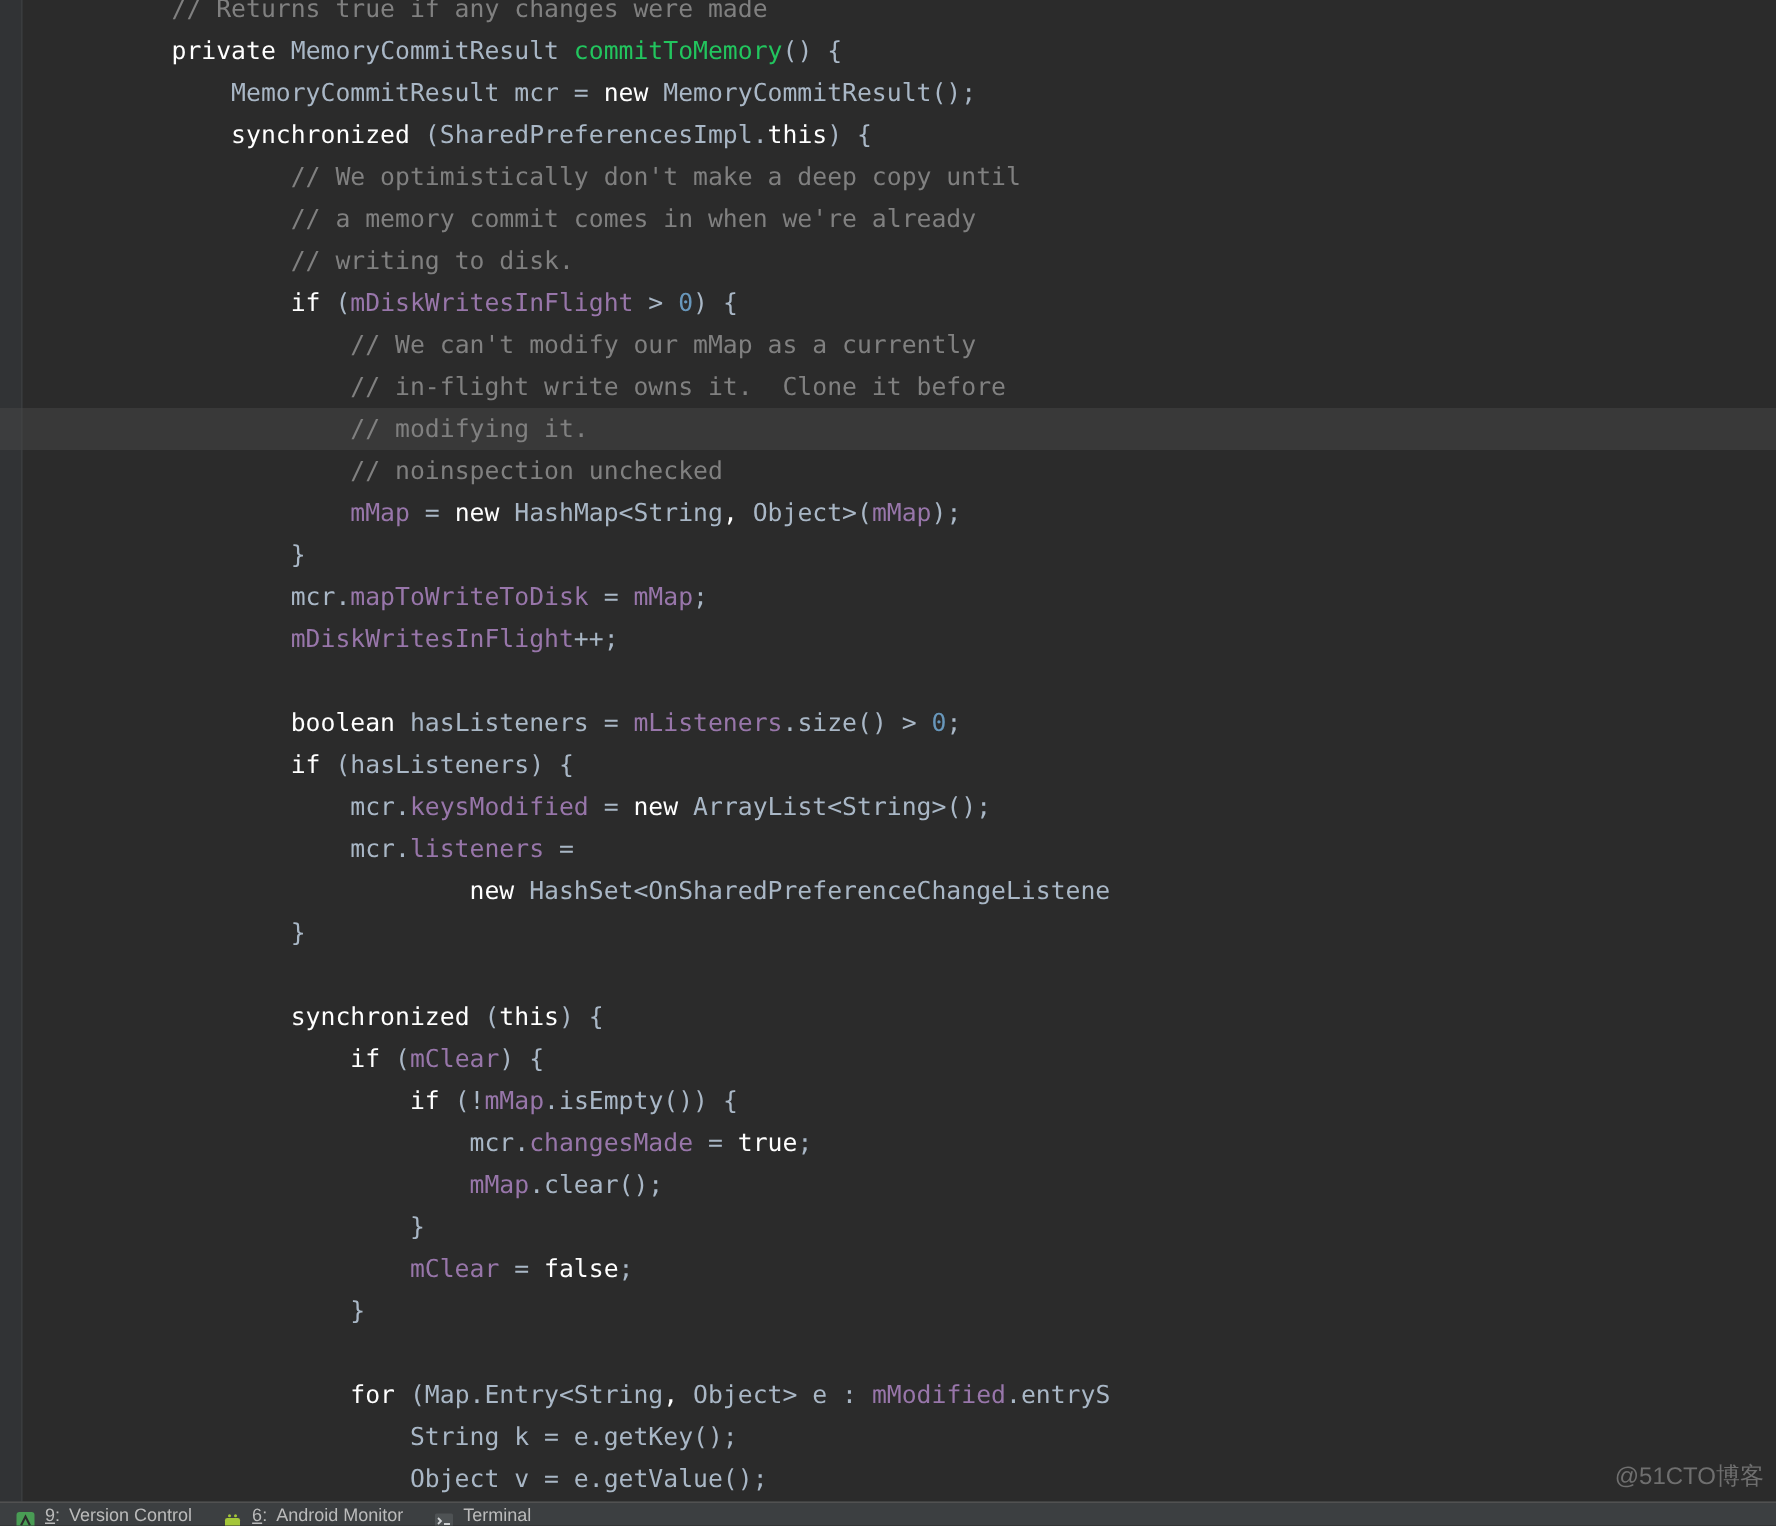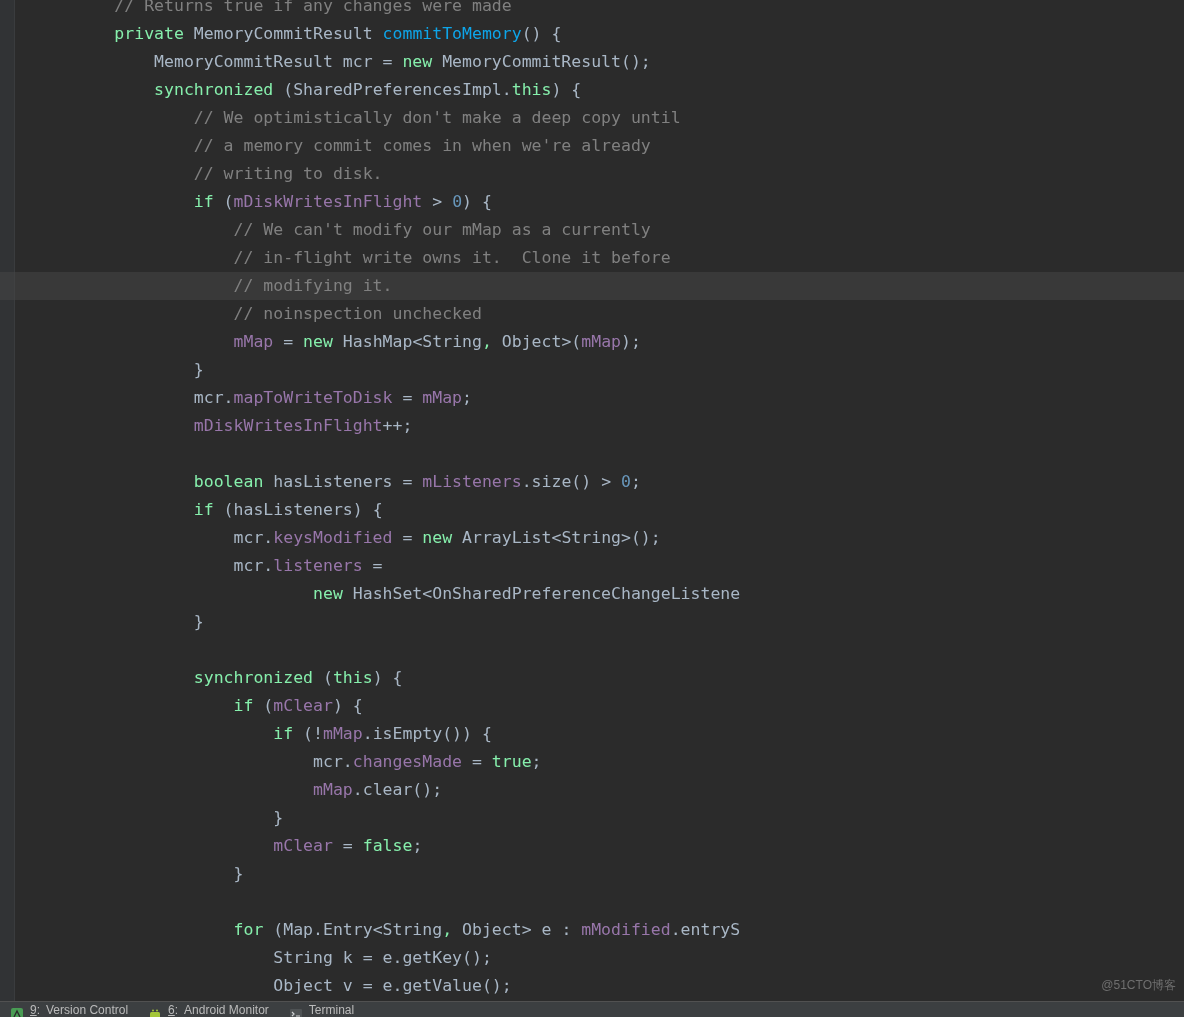"private" .kw { color: #86efac -> #ffffff }
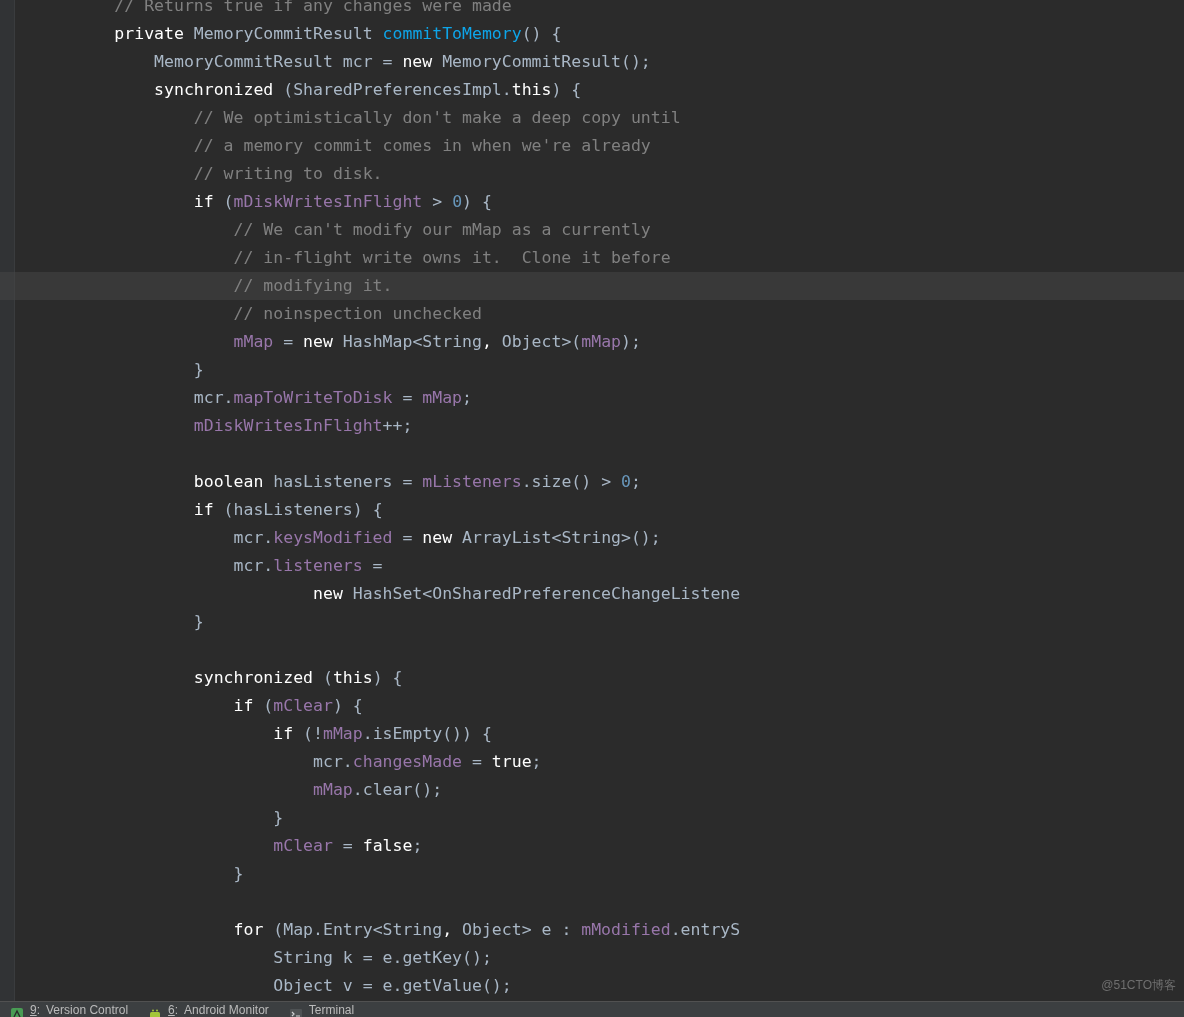"commitToMemory" .methoddef { color: #0ea5e9 -> #22c55e }
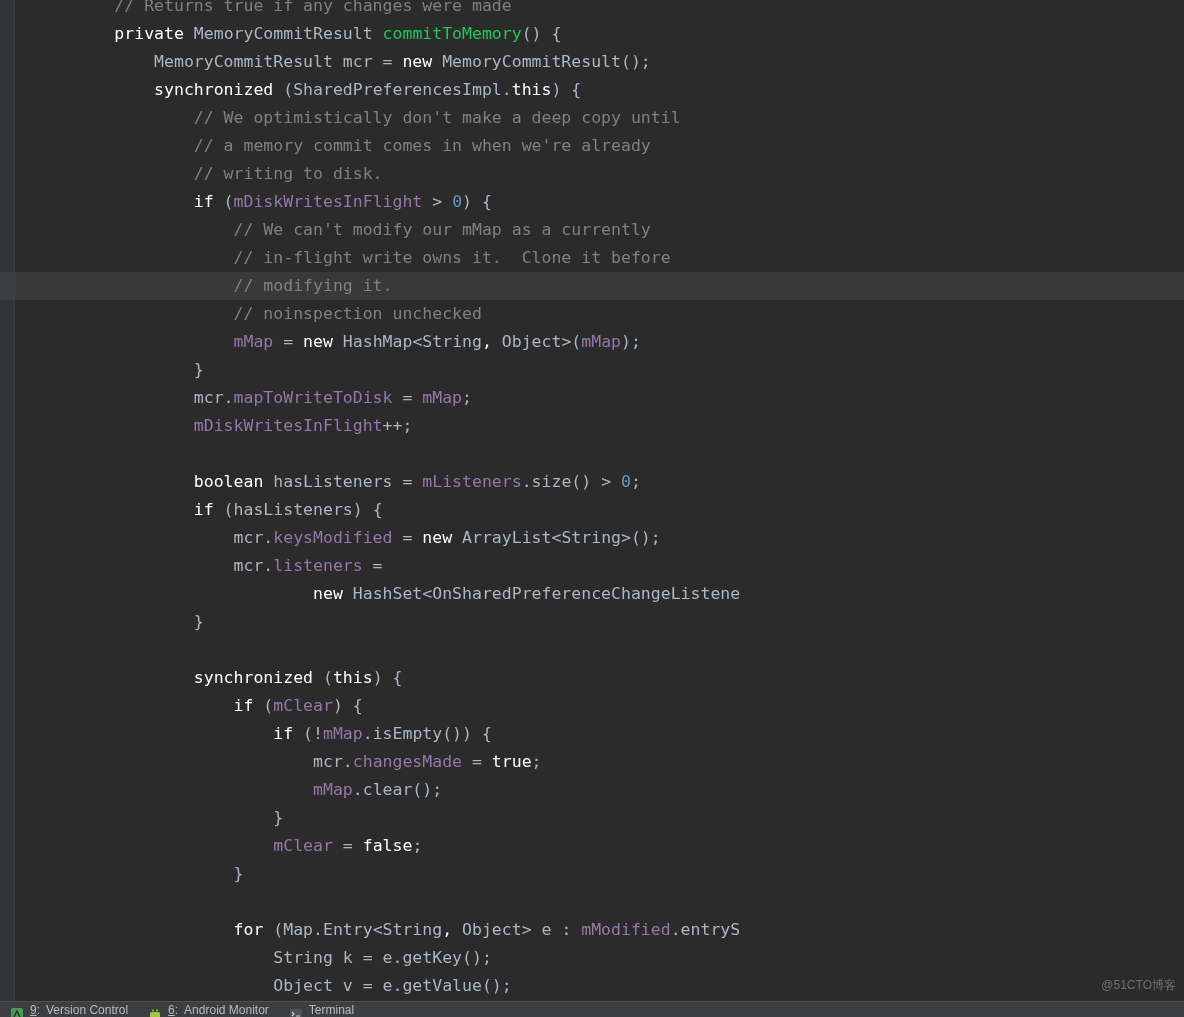"@51CTO博客" .watermark { font-size: 12px -> 16px }
